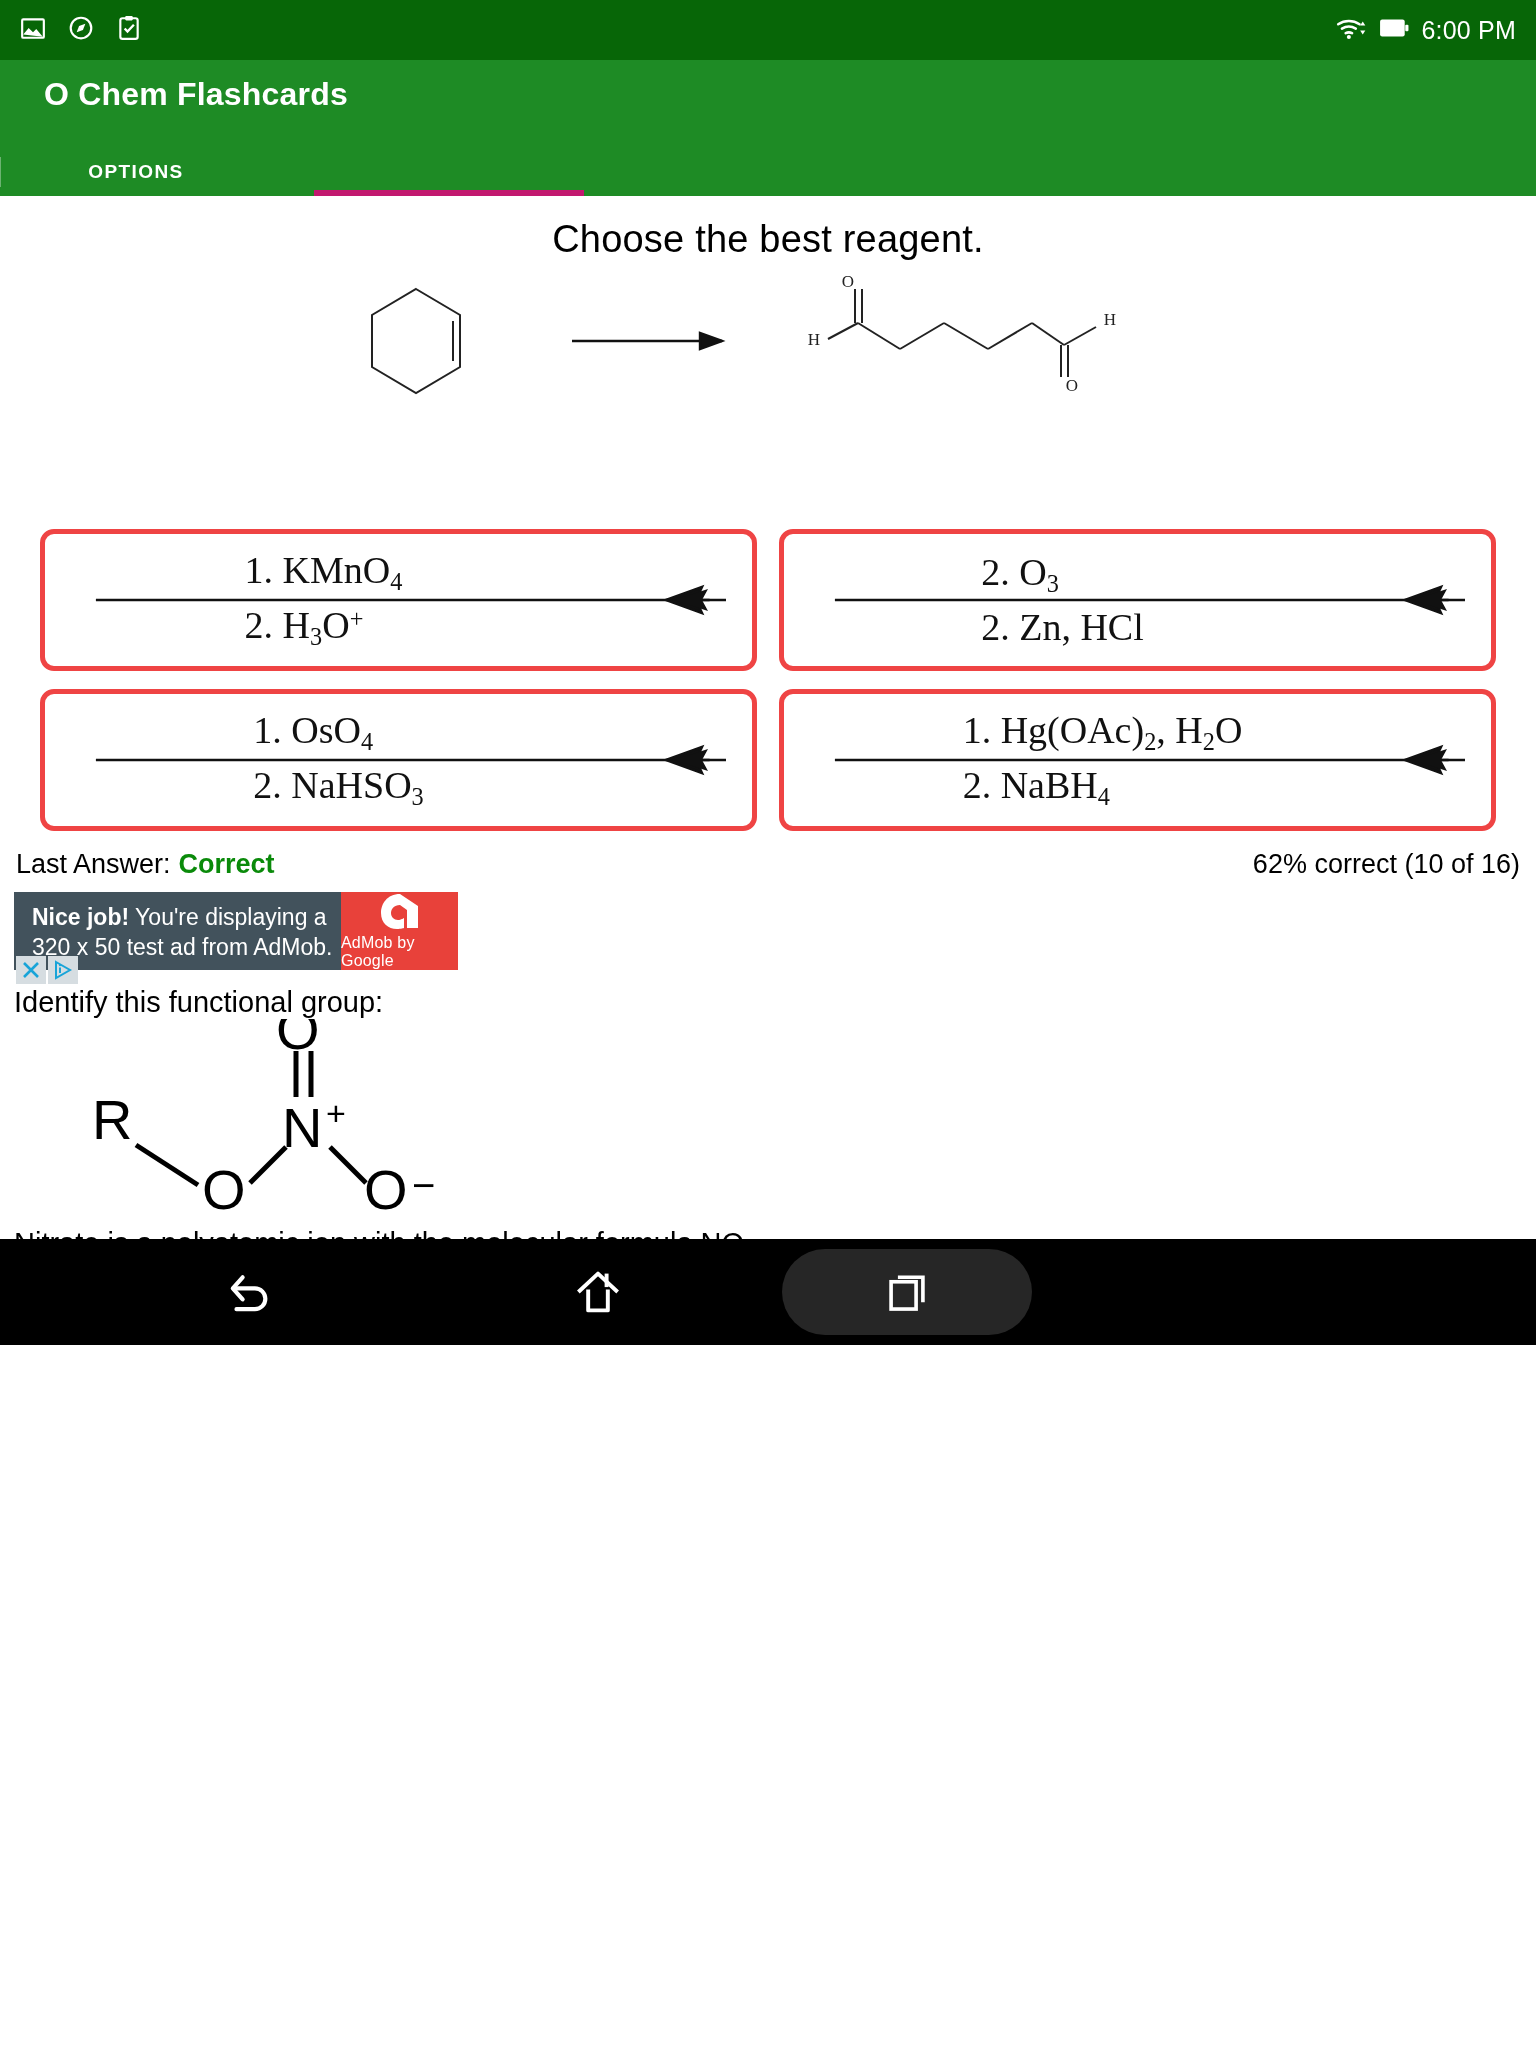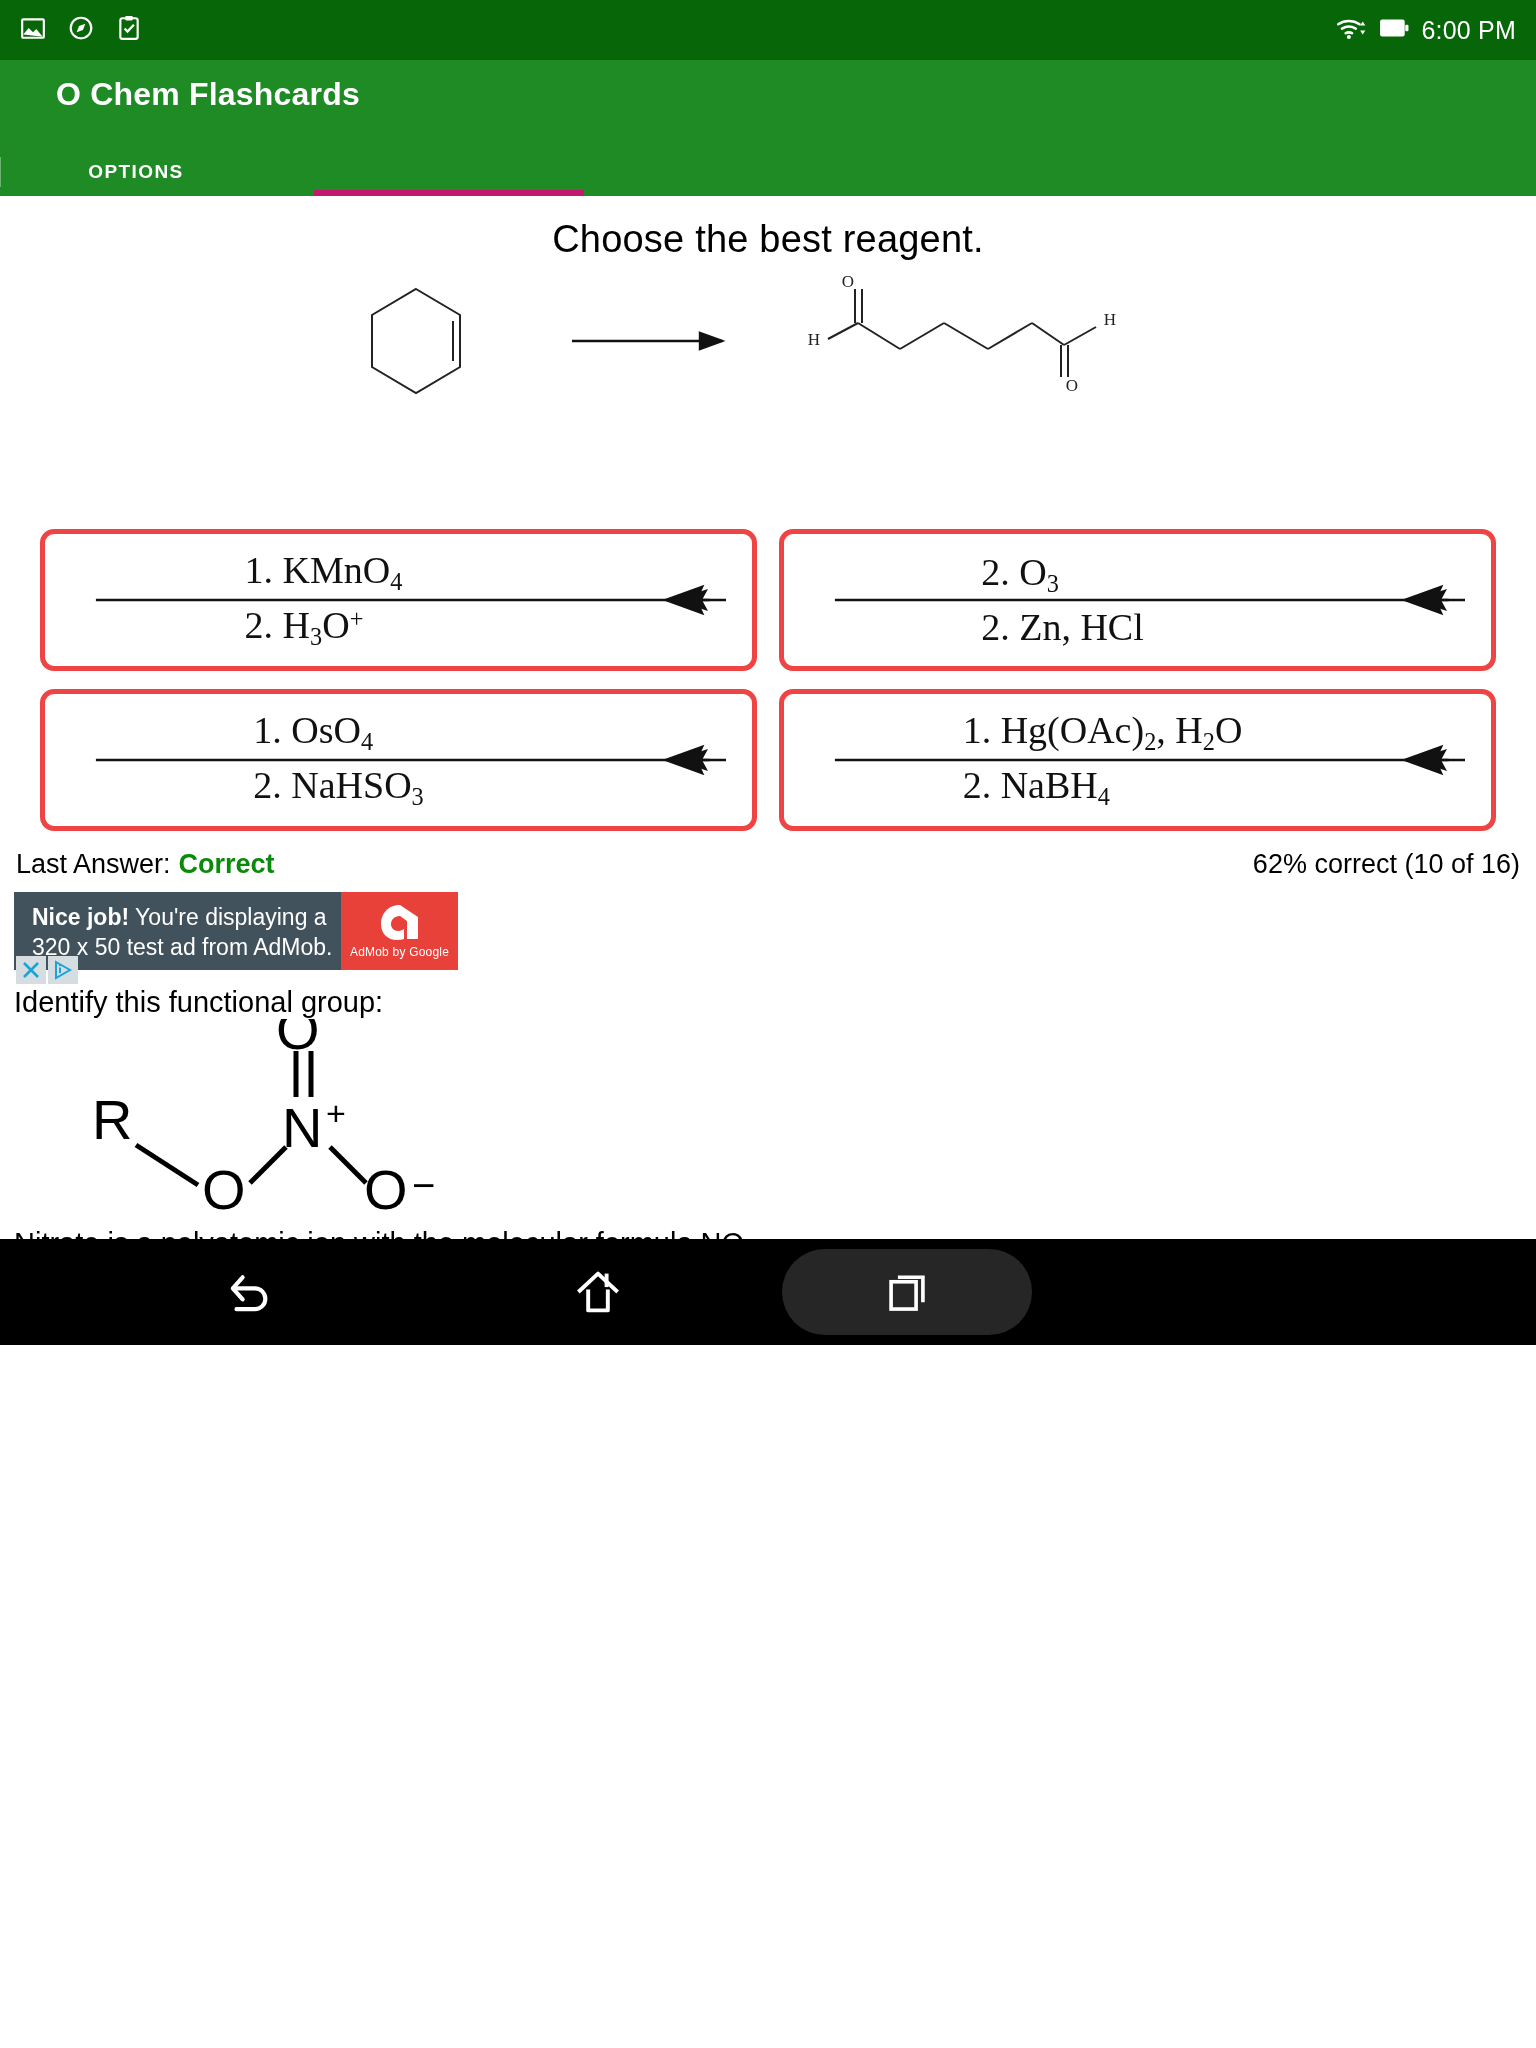"O Chem Flashcards" .app-title { left: 56px -> 44px }
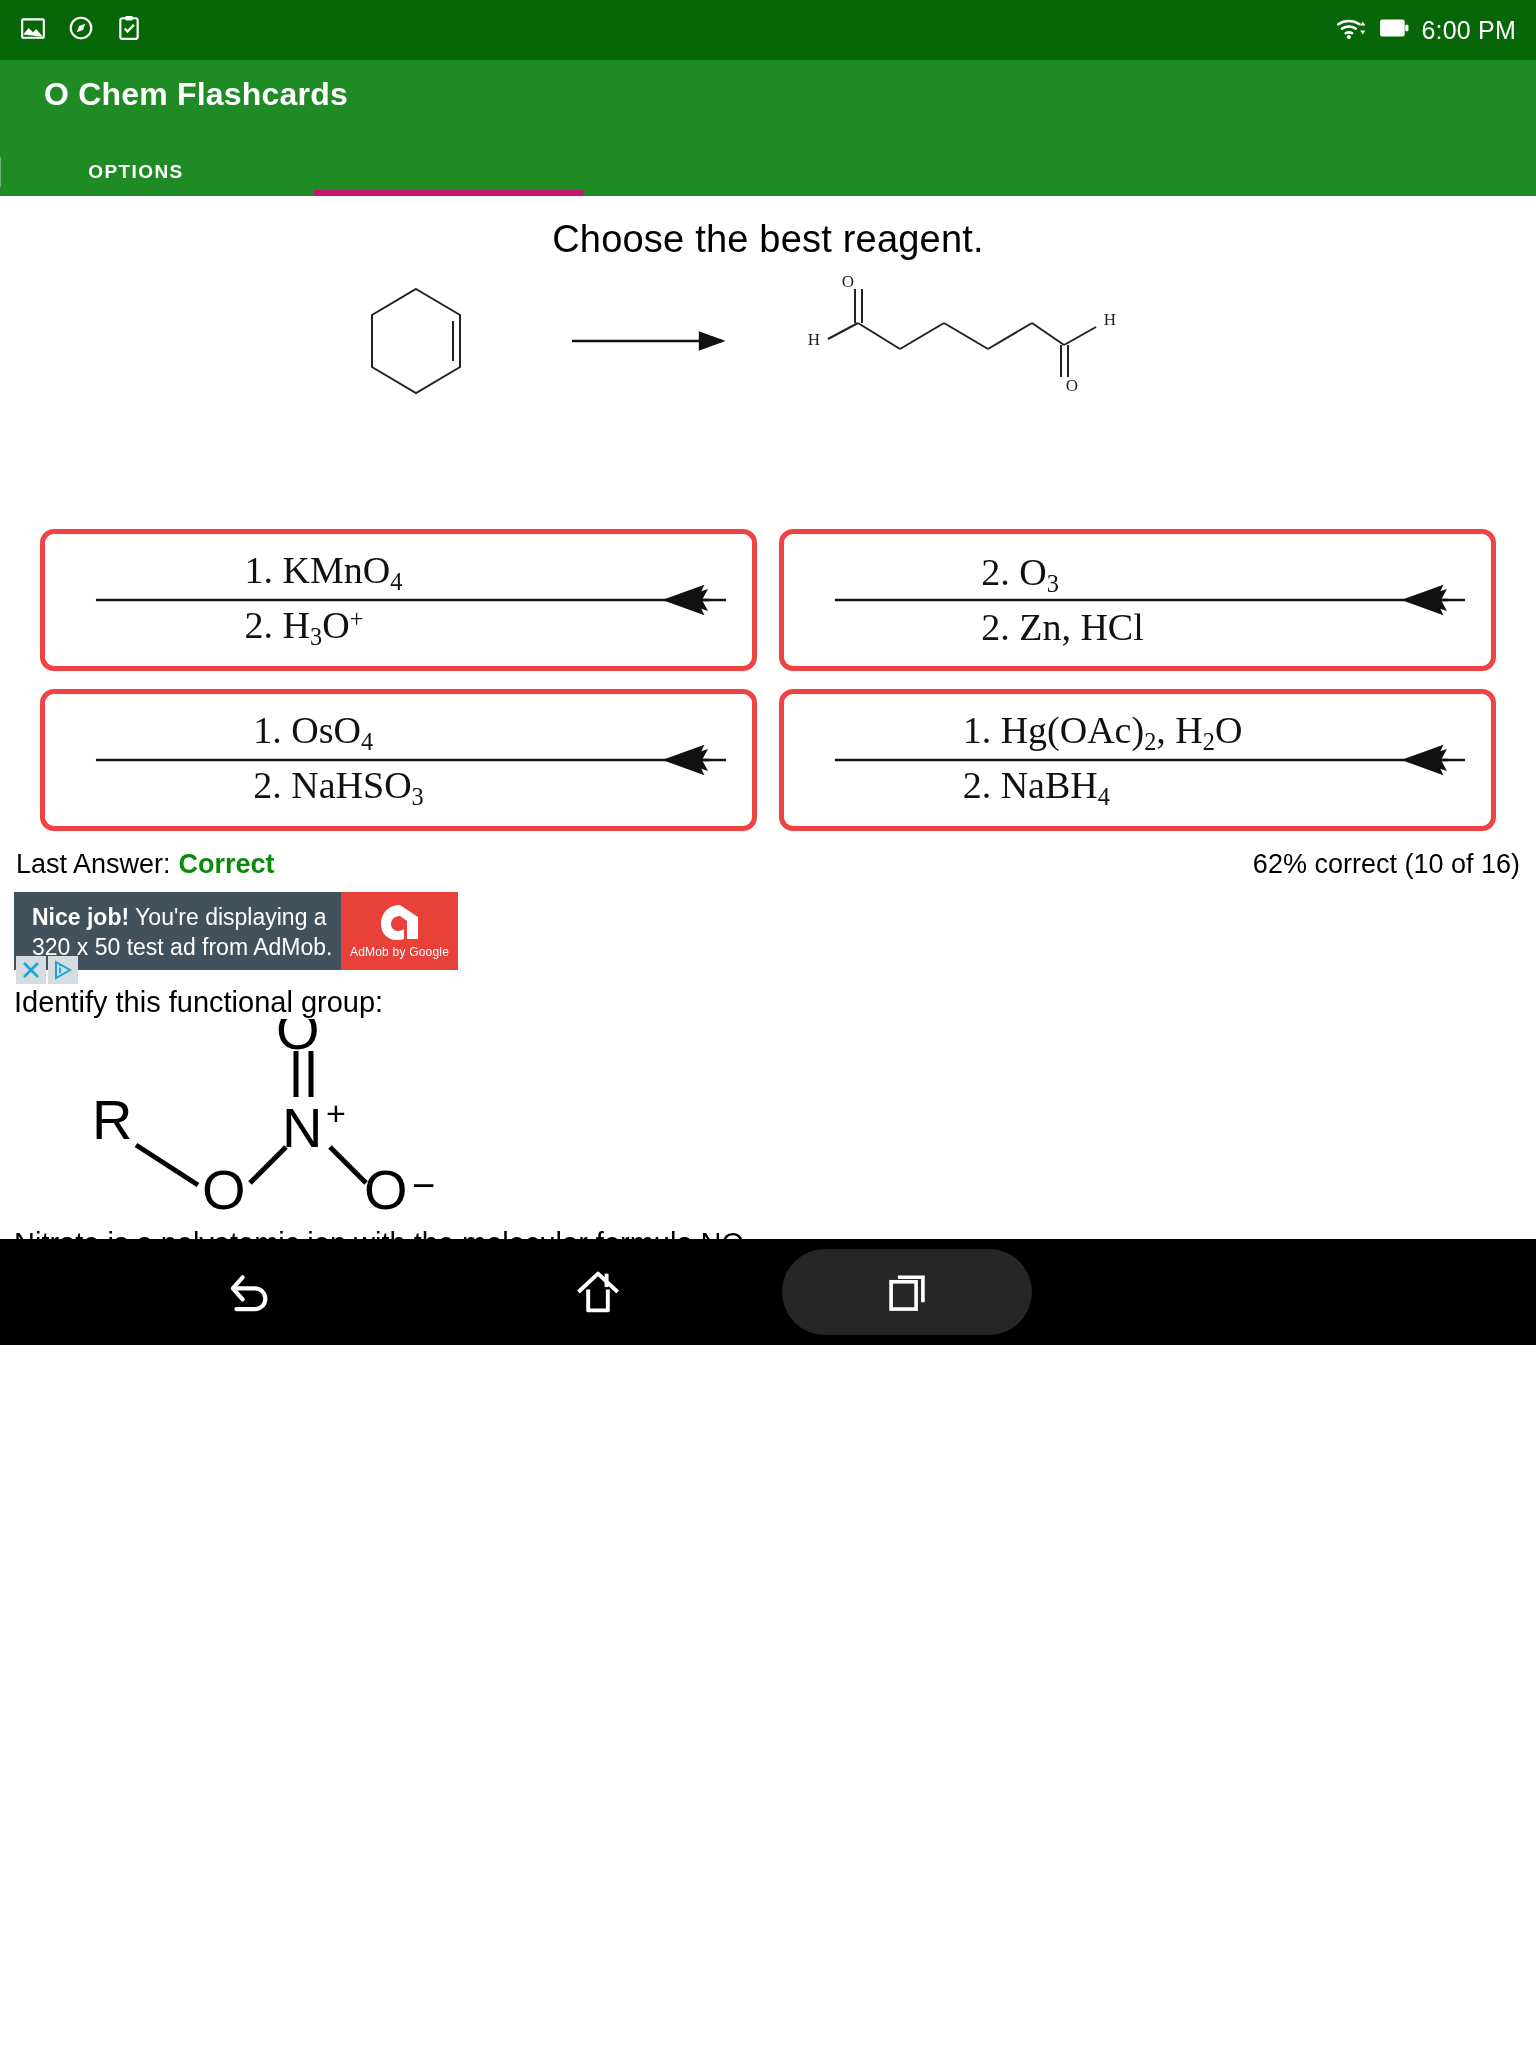"AdMob by Google" .ad-logo-word { font-size: 12px -> 16px }
